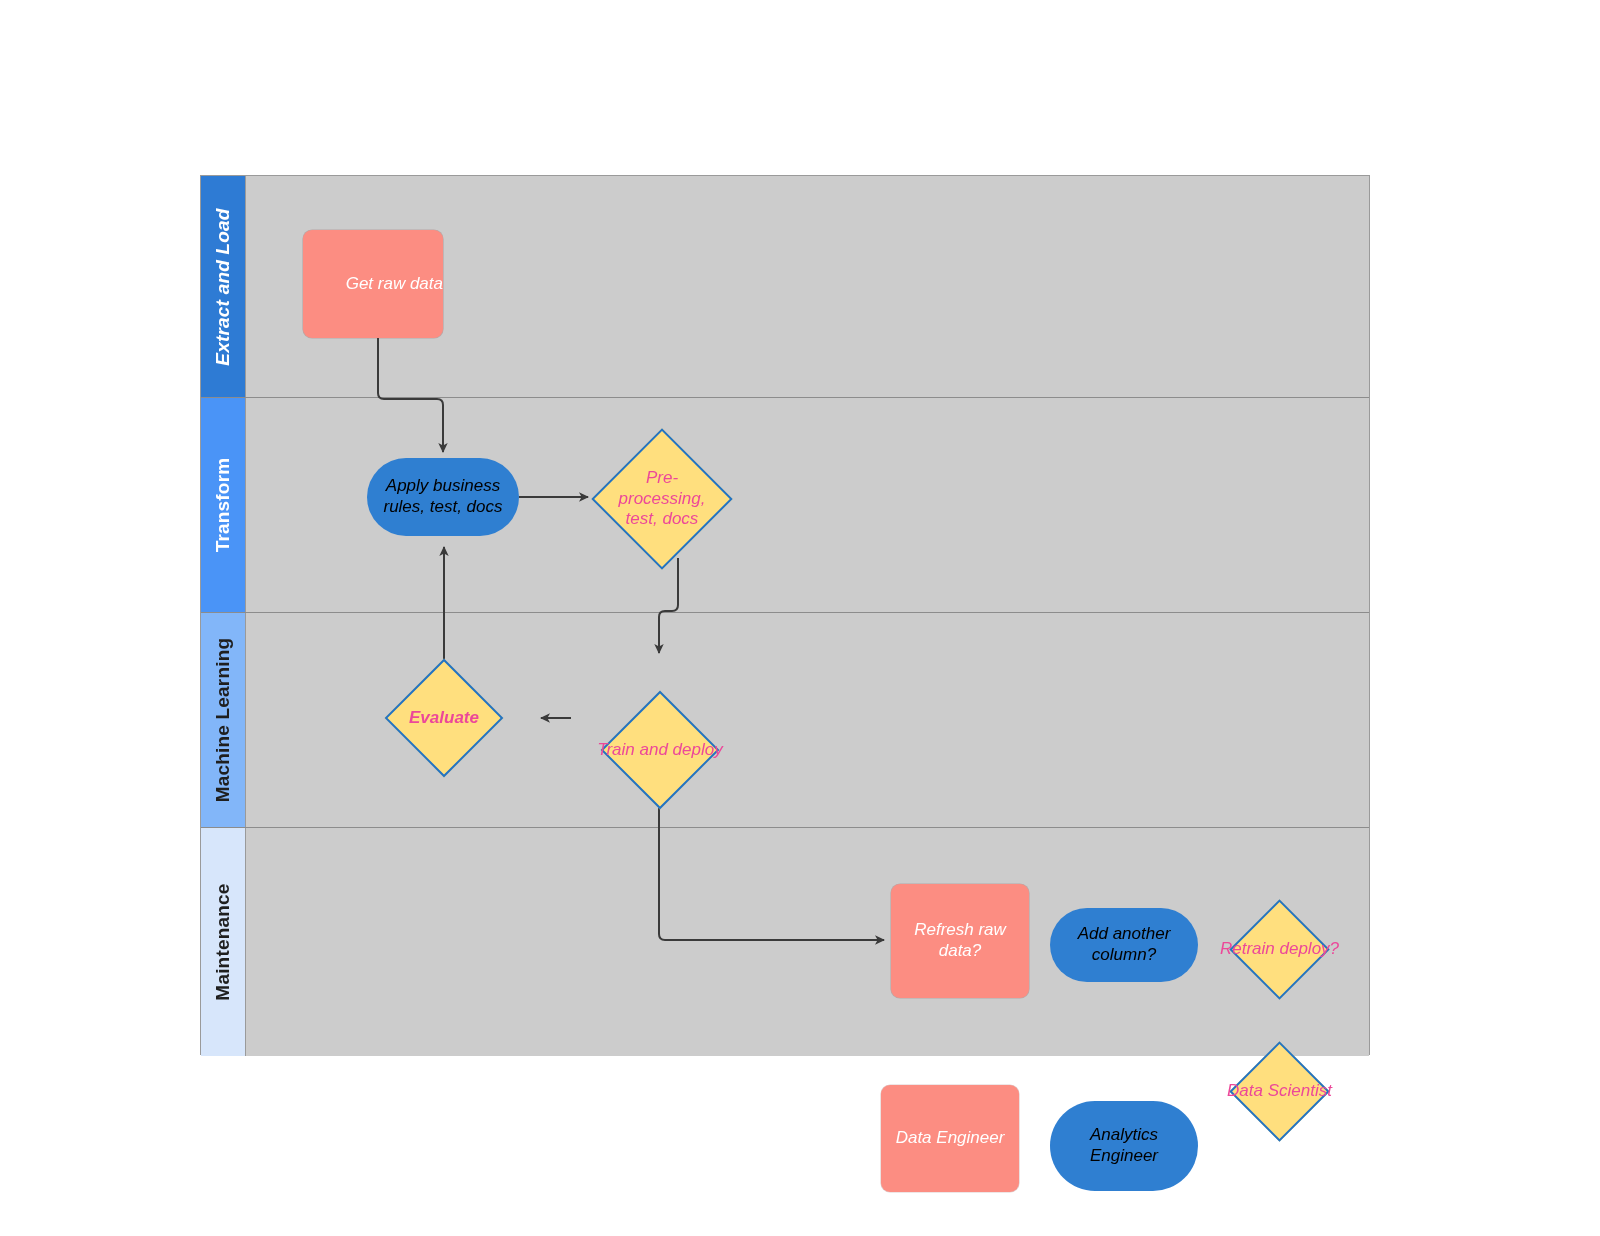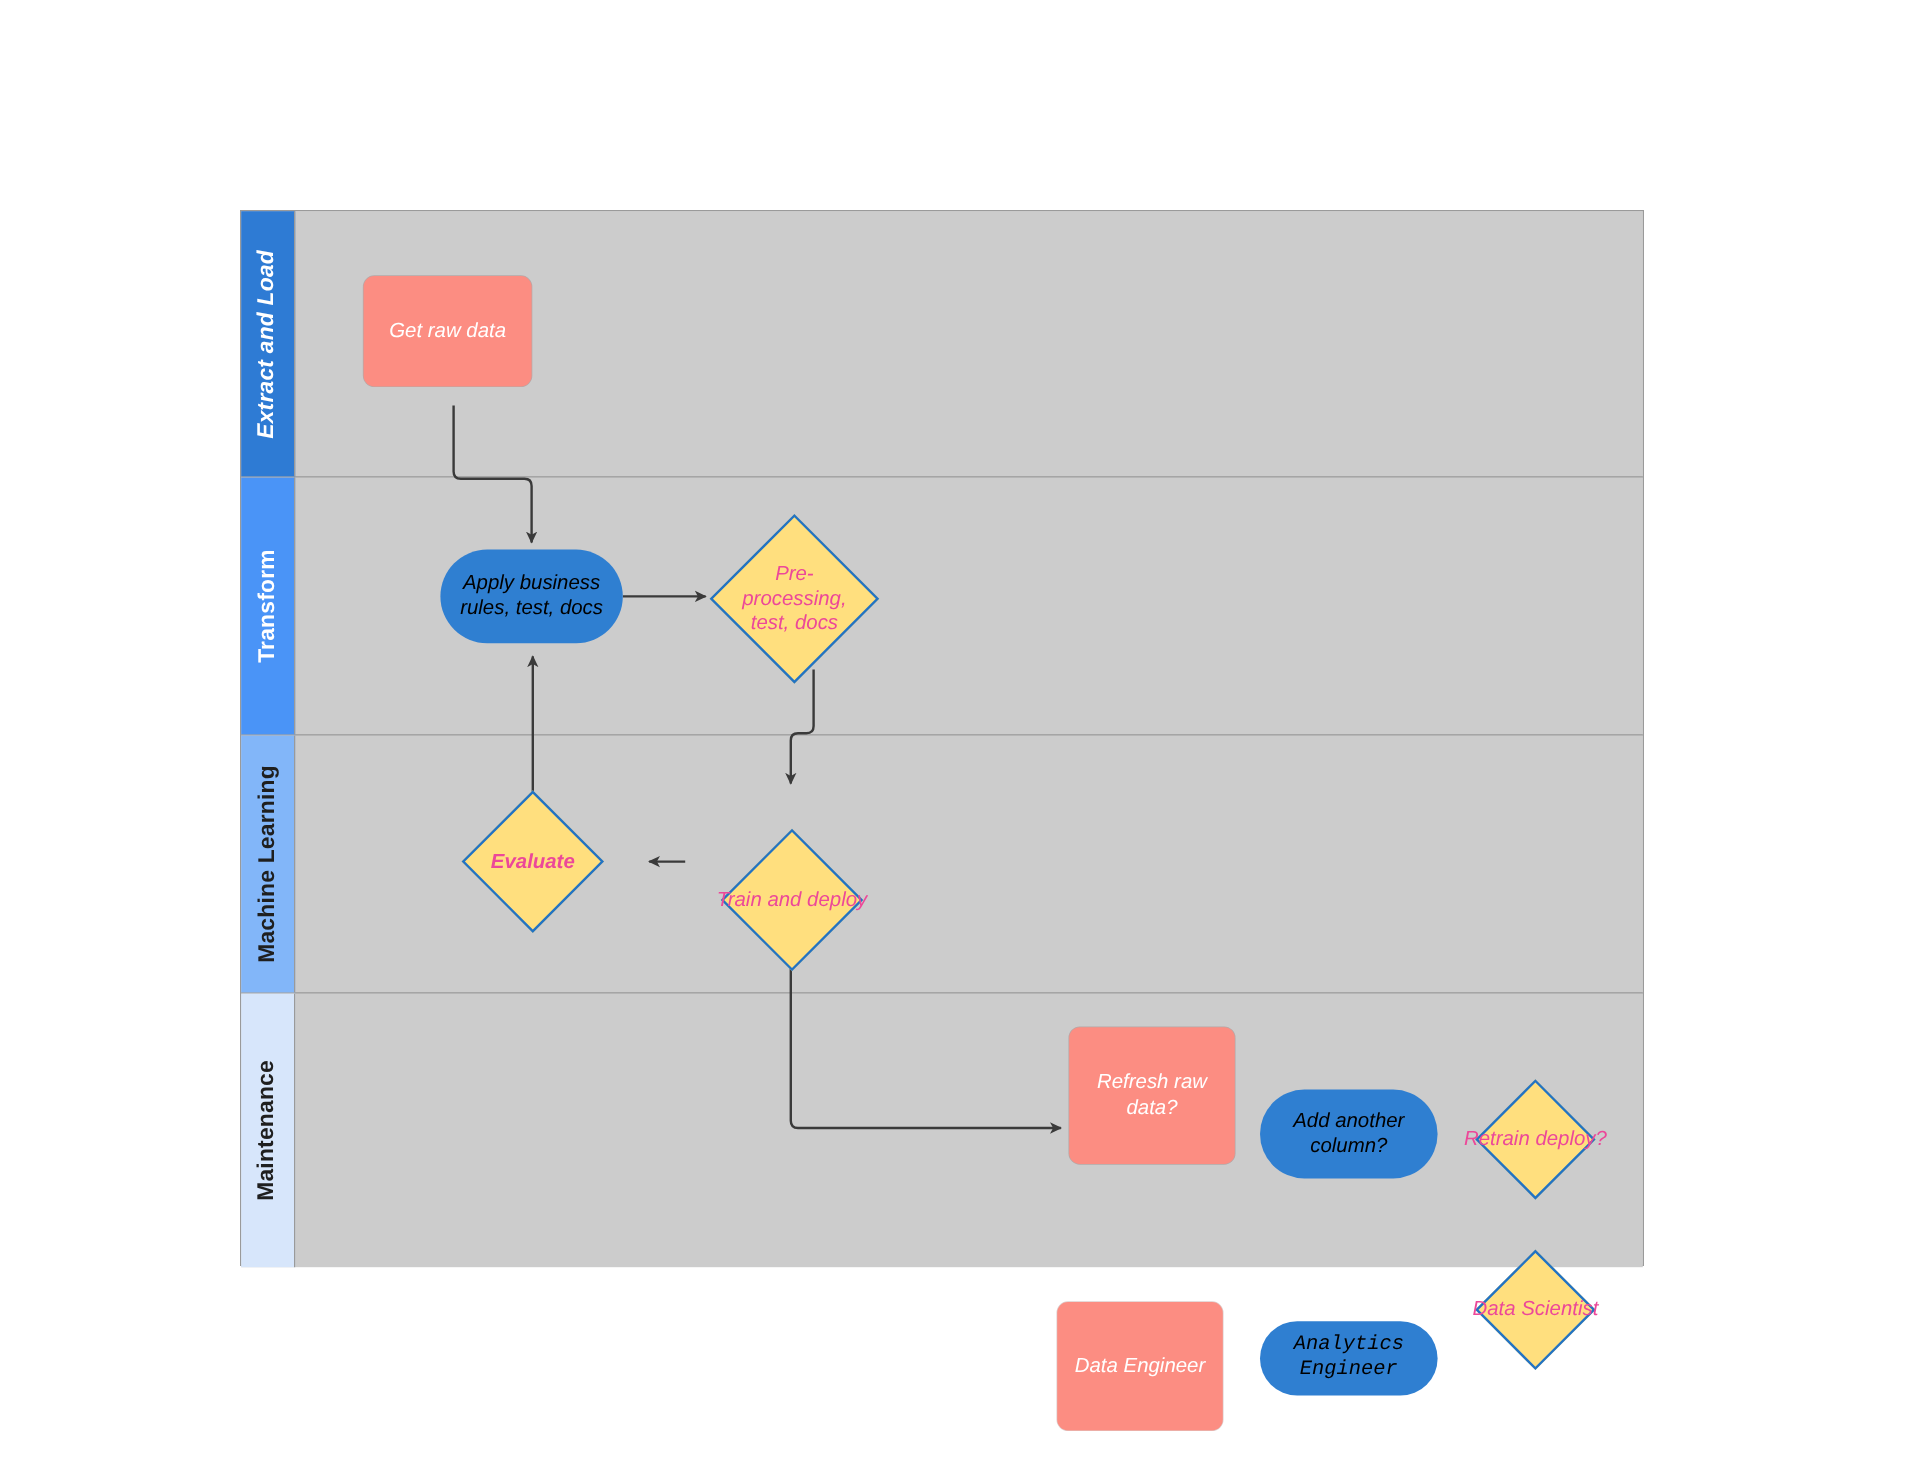"Get raw data" div.node { height: 92px -> 108px; justify-content: none -> flex-end }
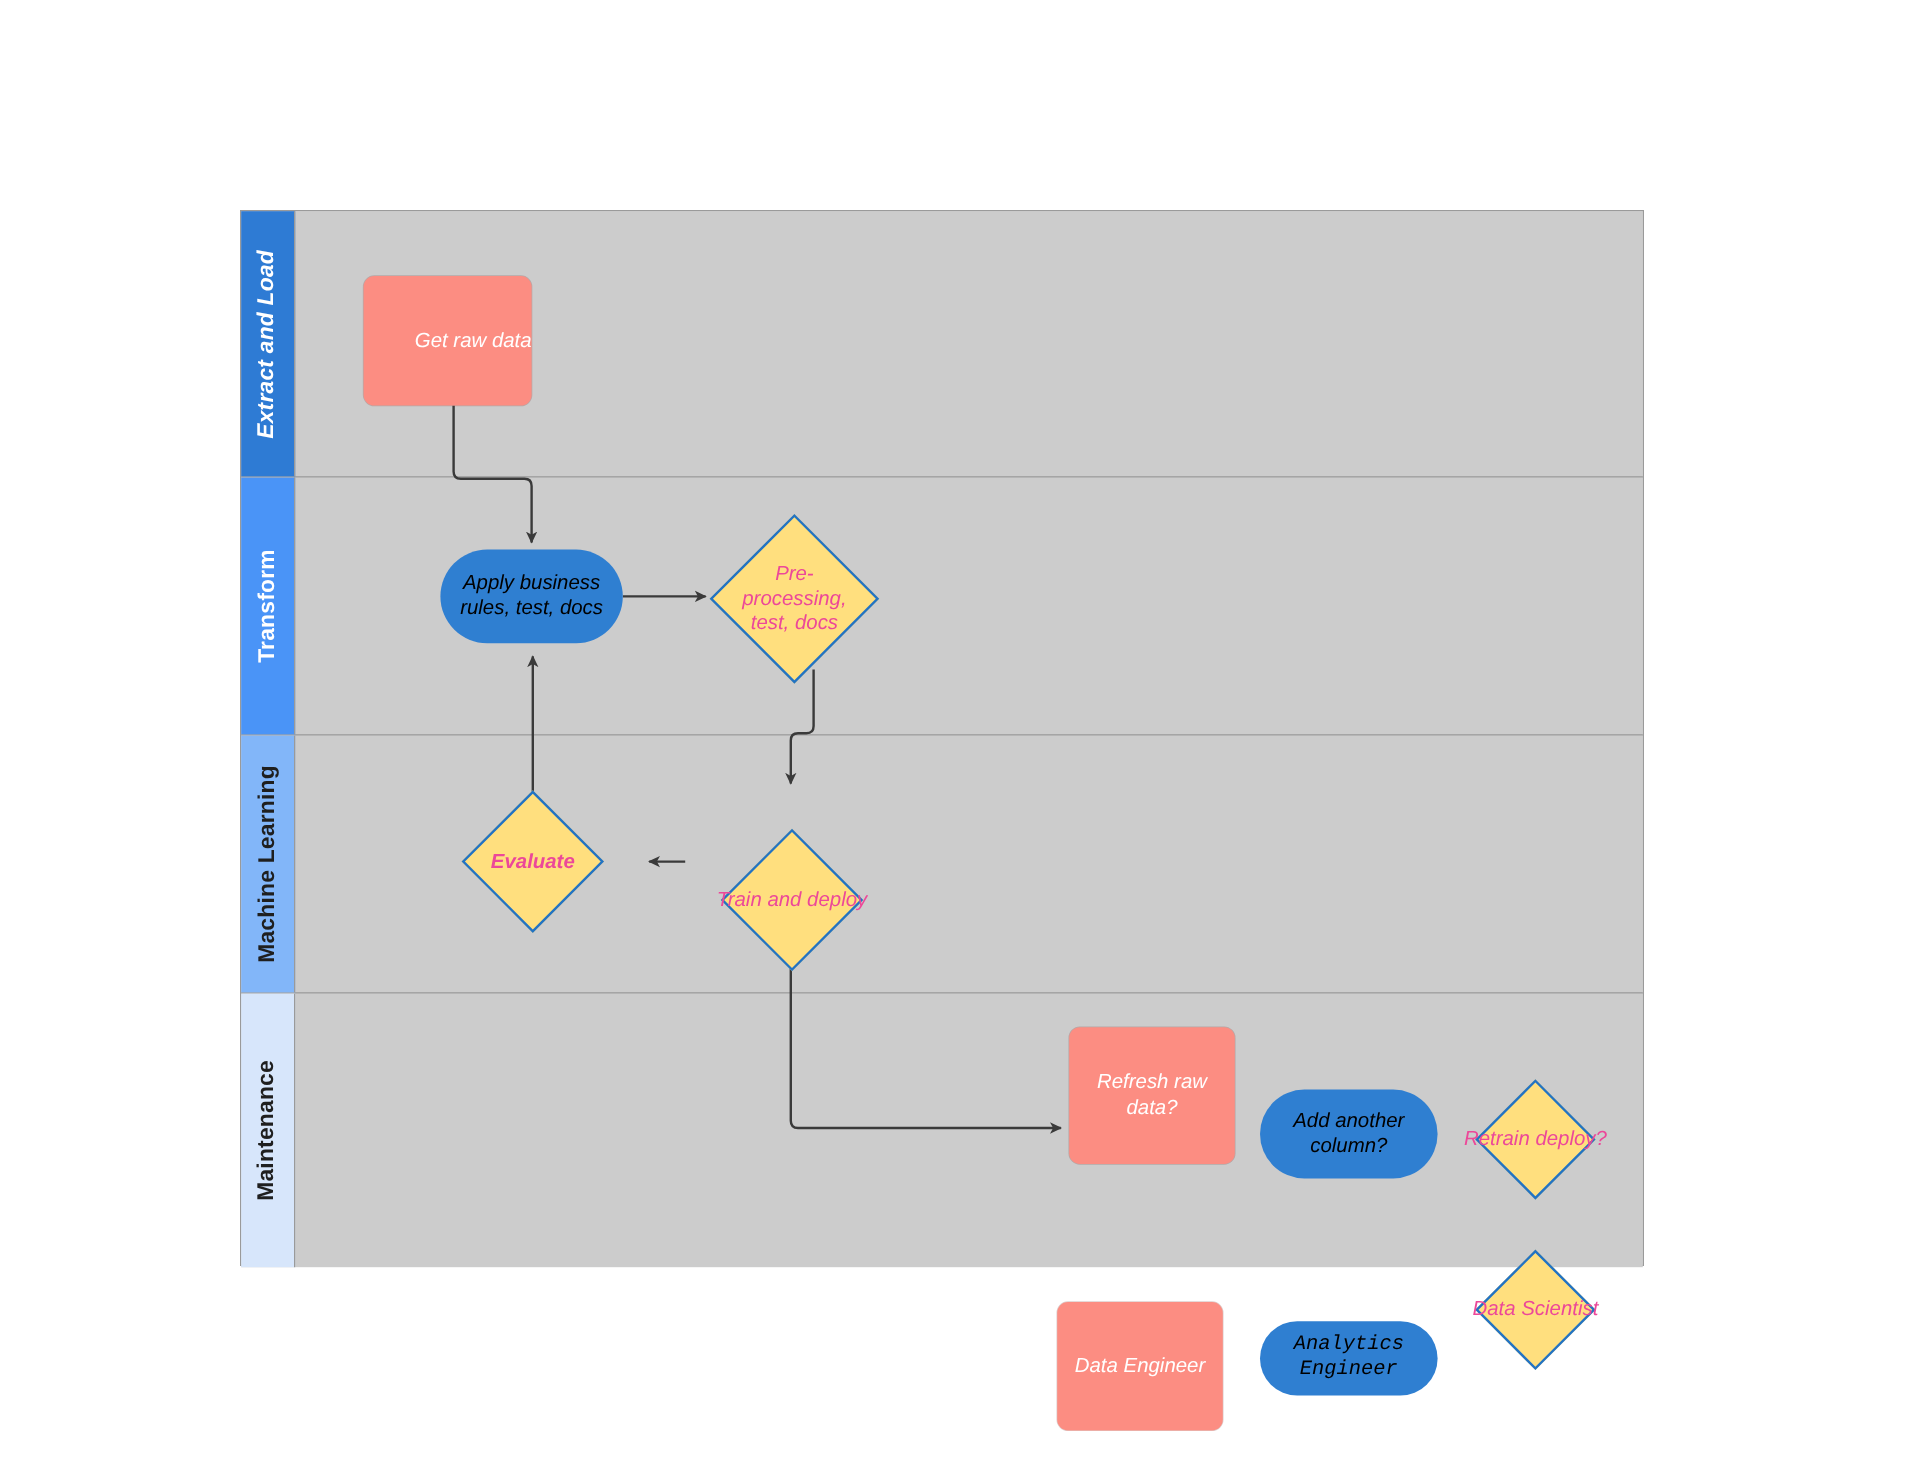"Refresh raw data?" div.node { top: 856px -> 884px }
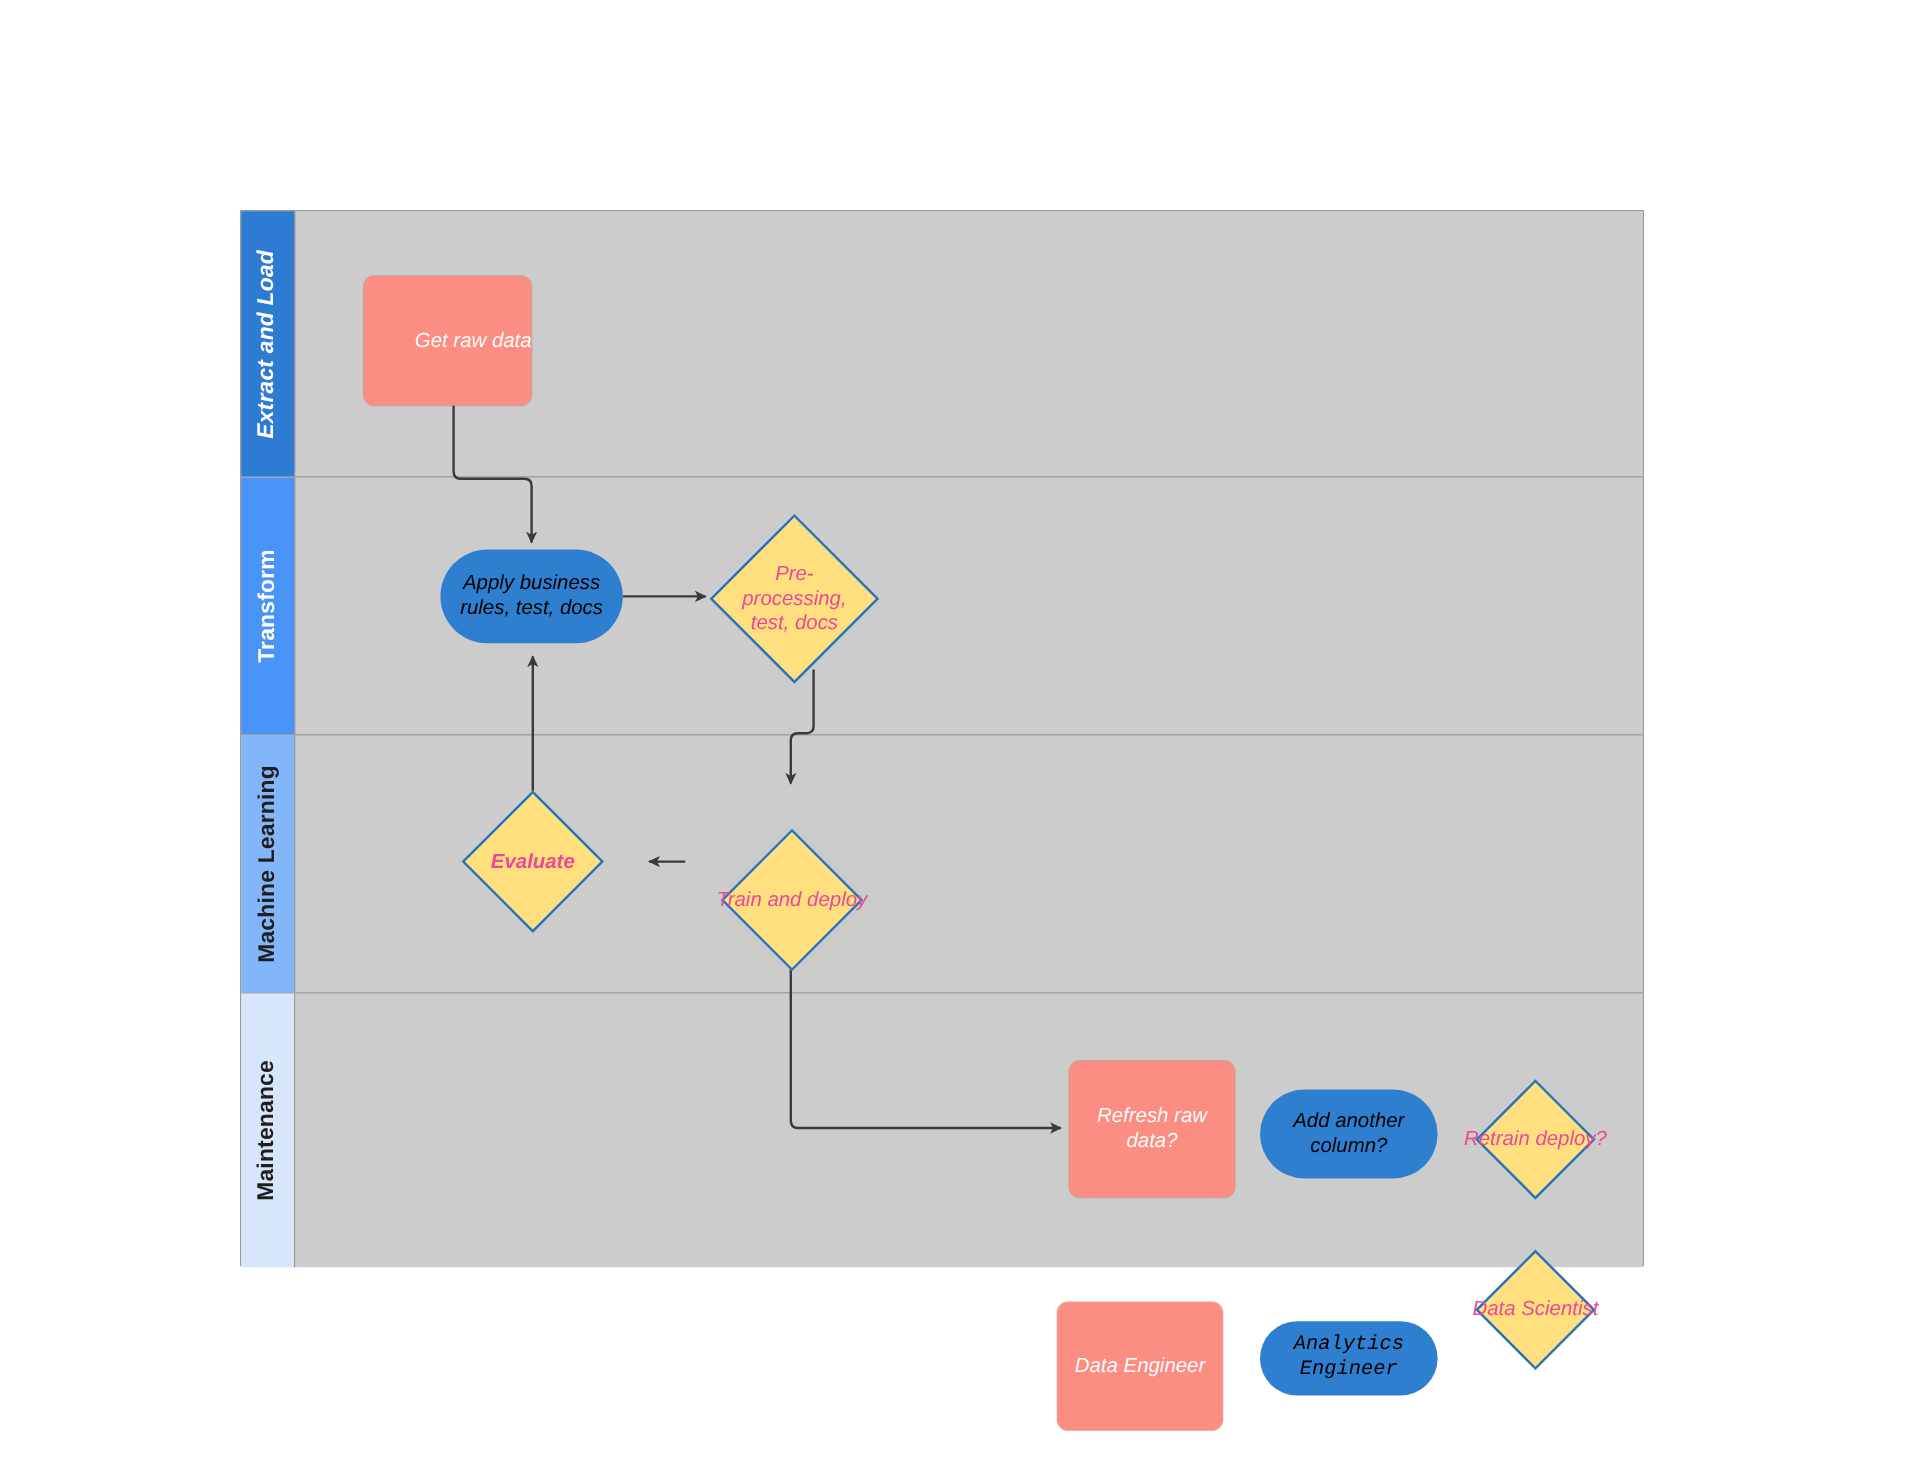"Analytics Engineer" div.node { font-family: Liberation Mono, monospace -> none; height: 62px -> 90px }
